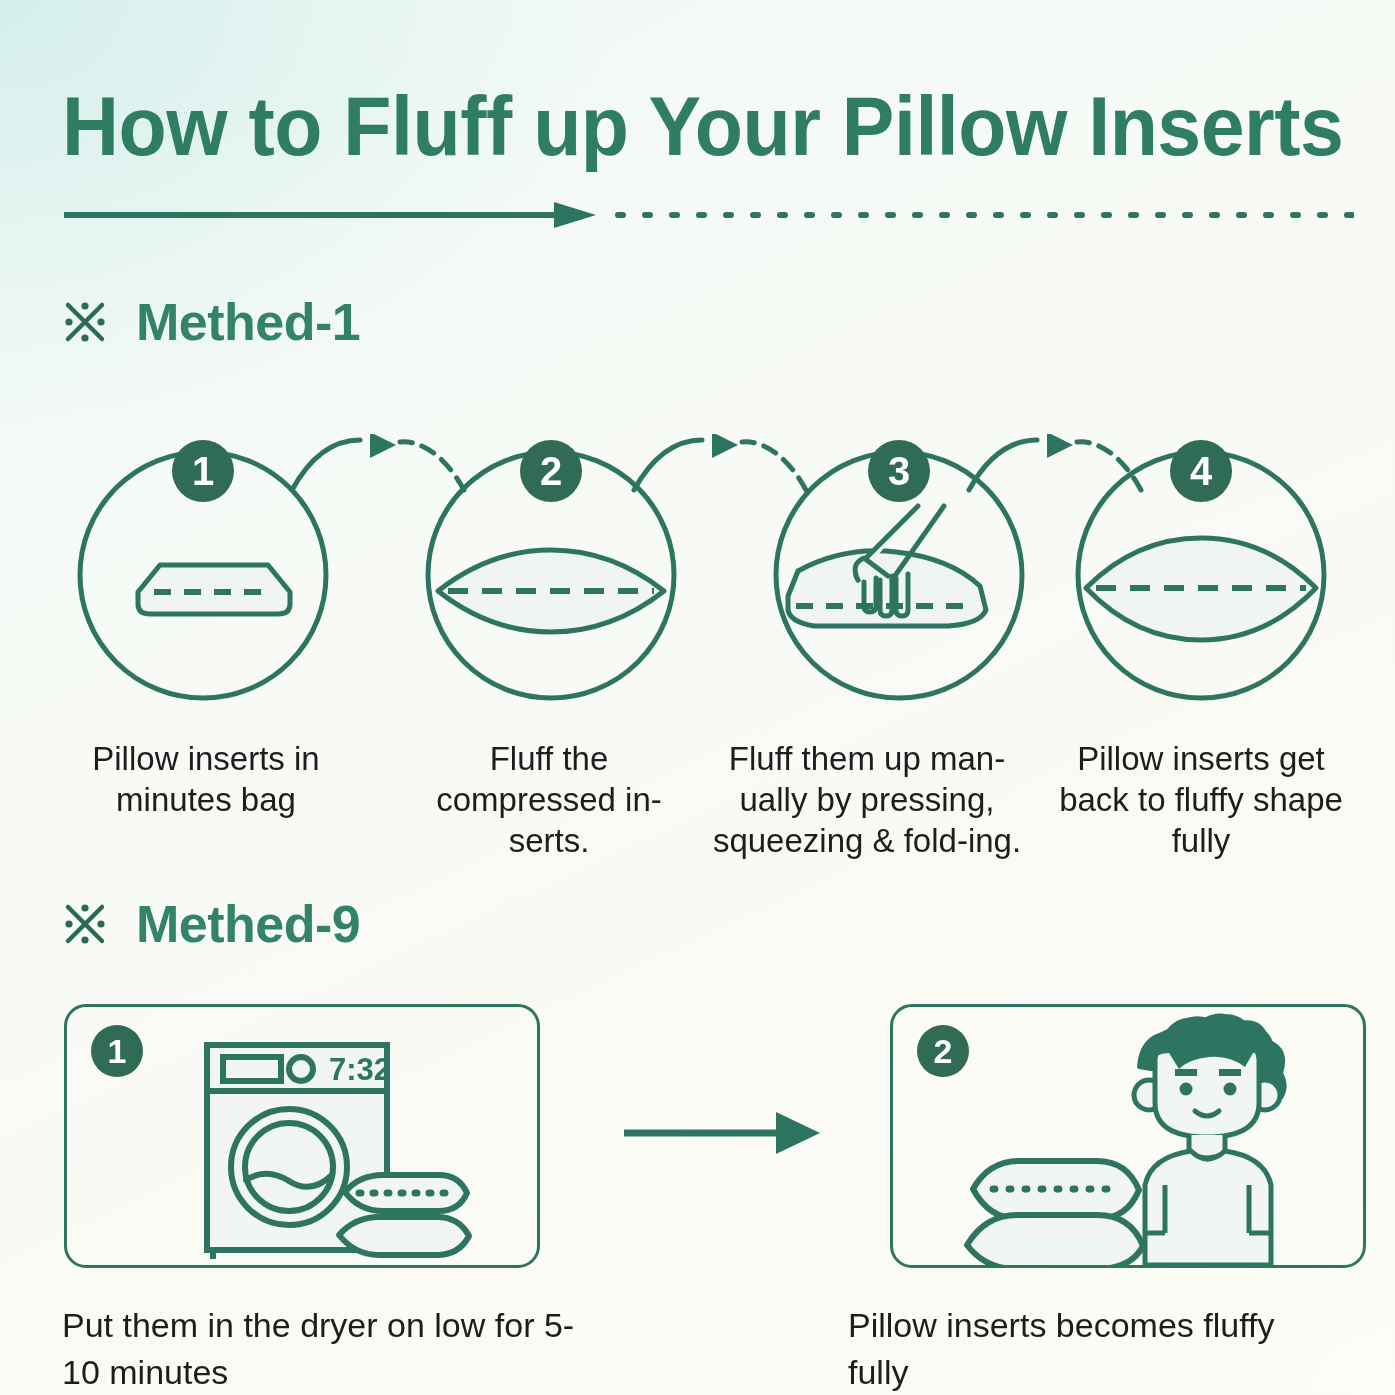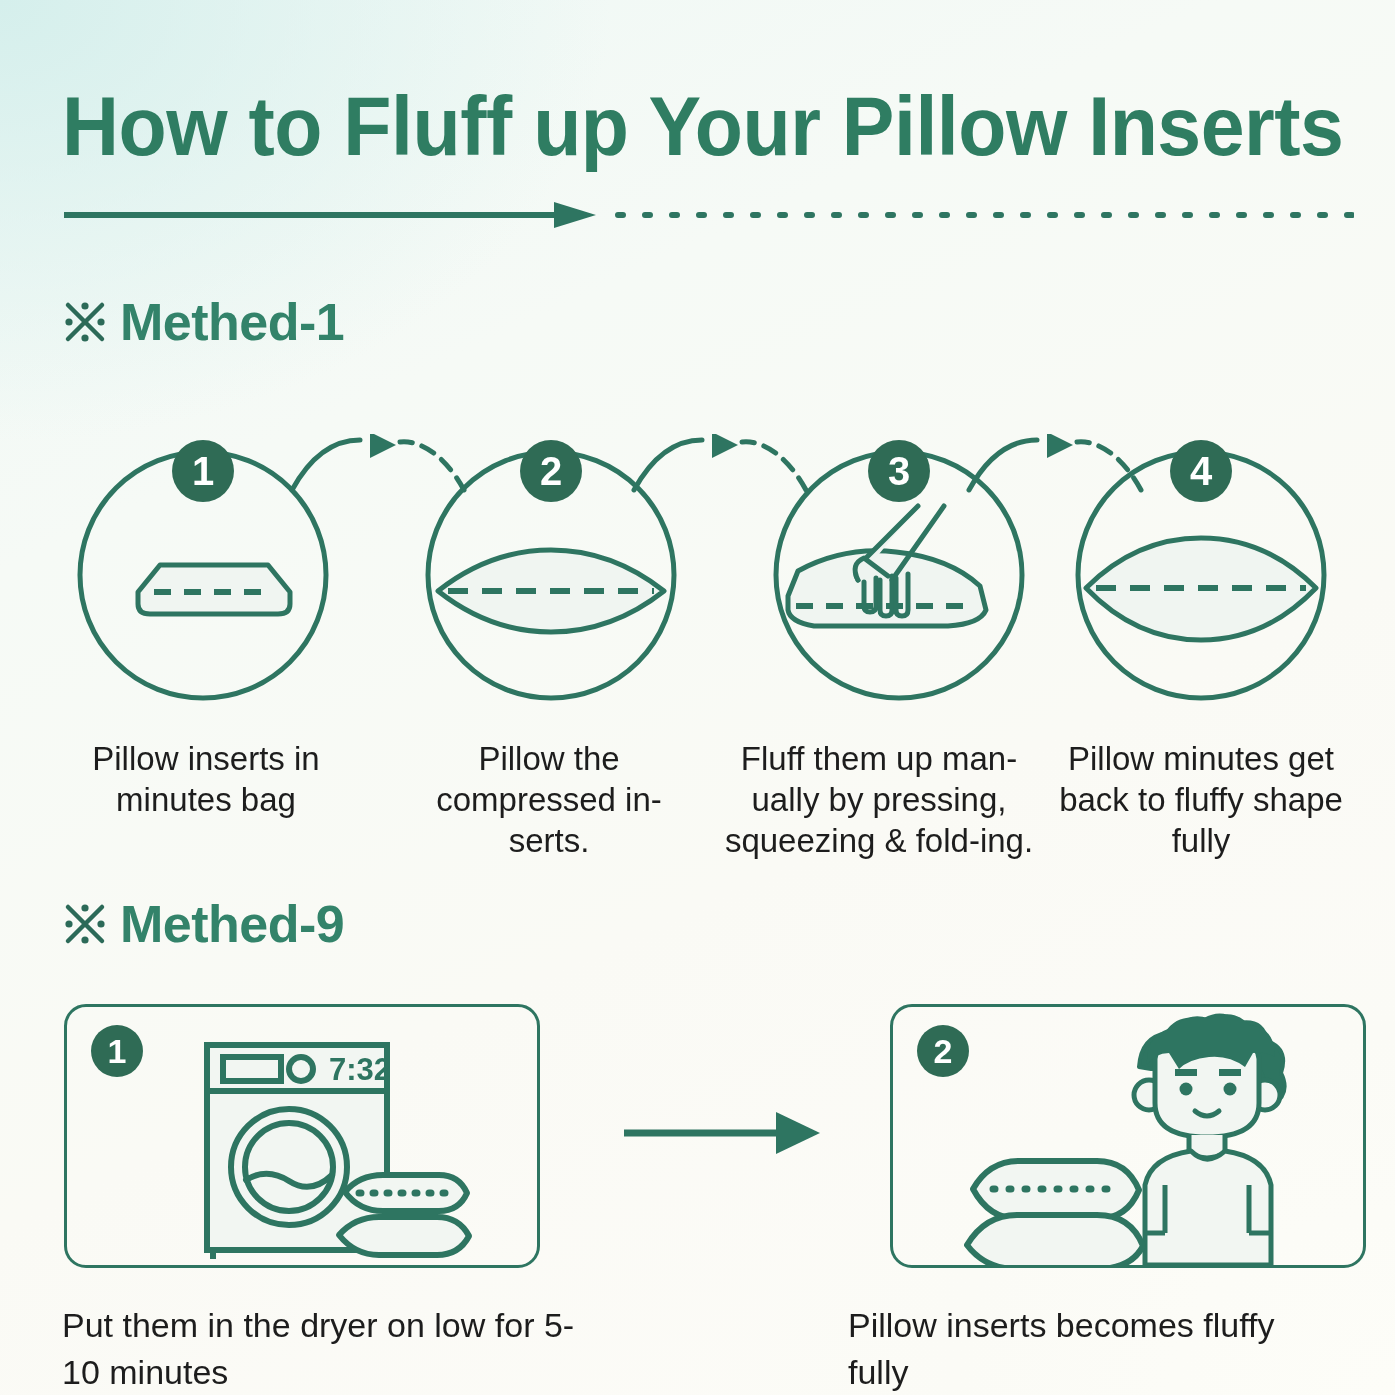"Methed-1" .method-head { gap: 10px -> 26px }
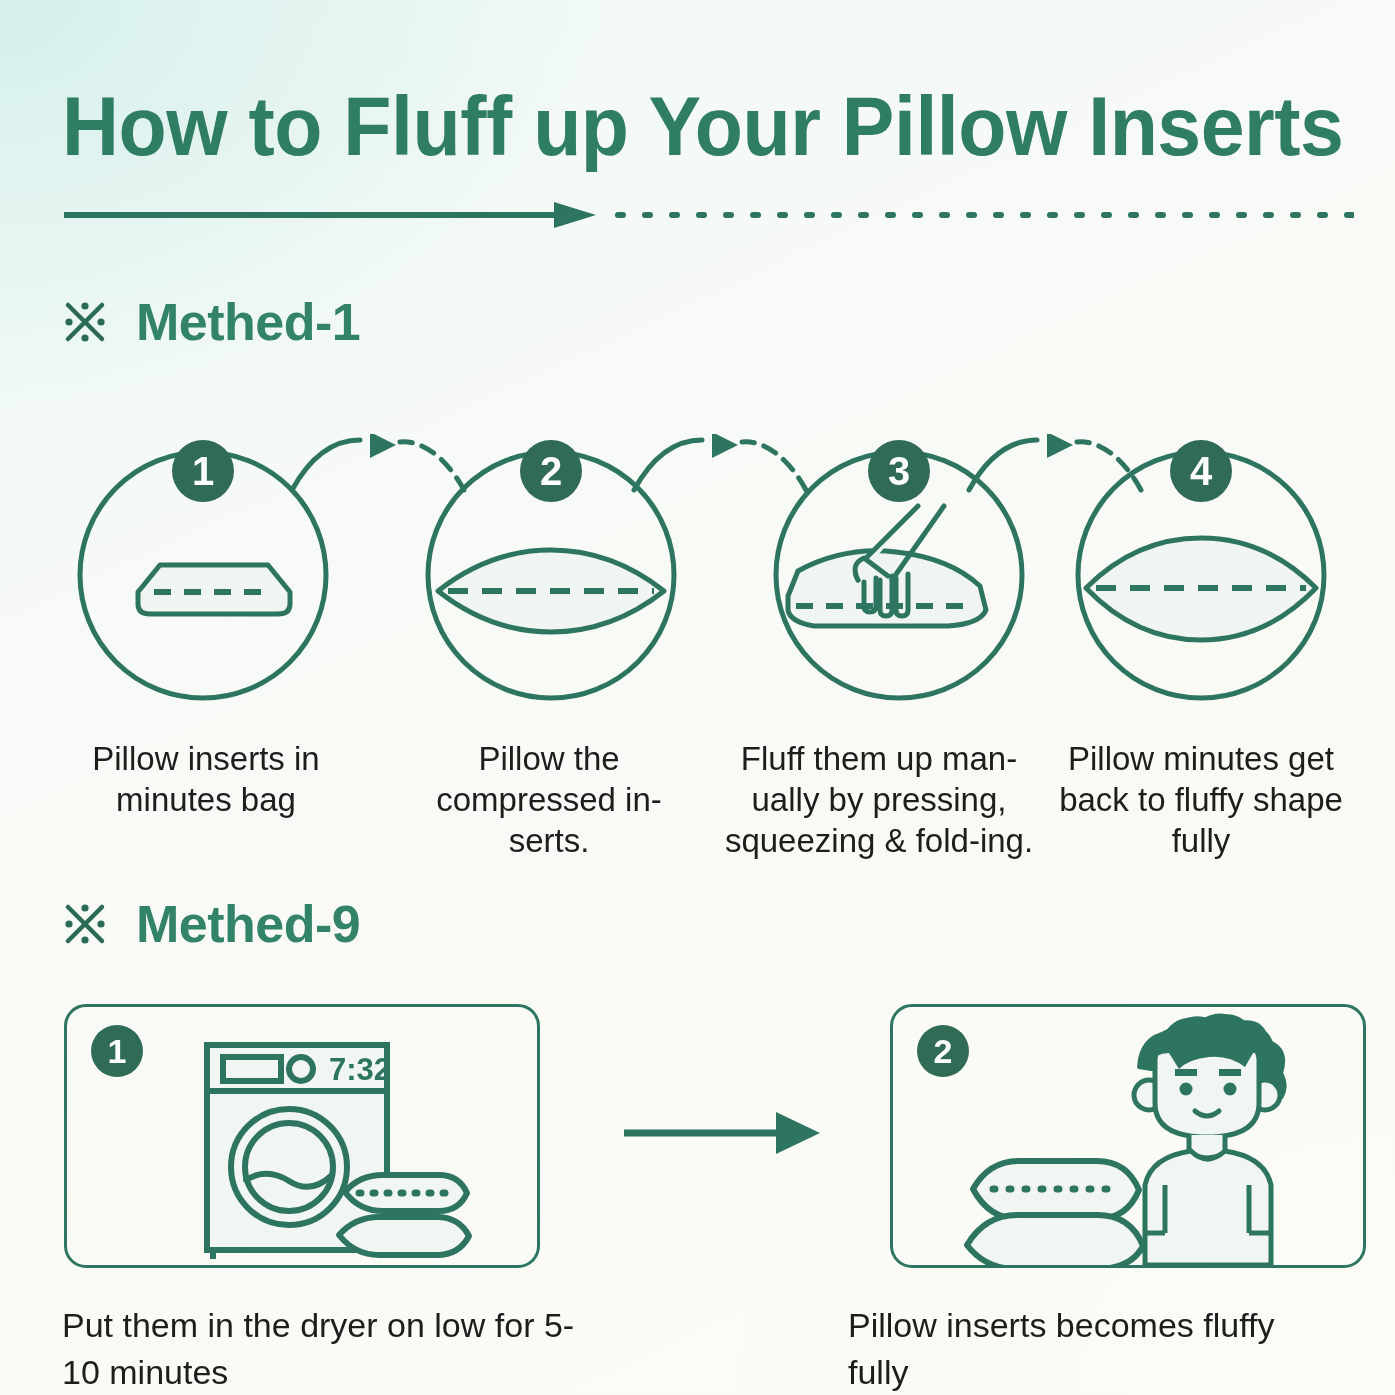"Pillow the compressed in-serts." div.caption { text: Pillow -> Fluff }
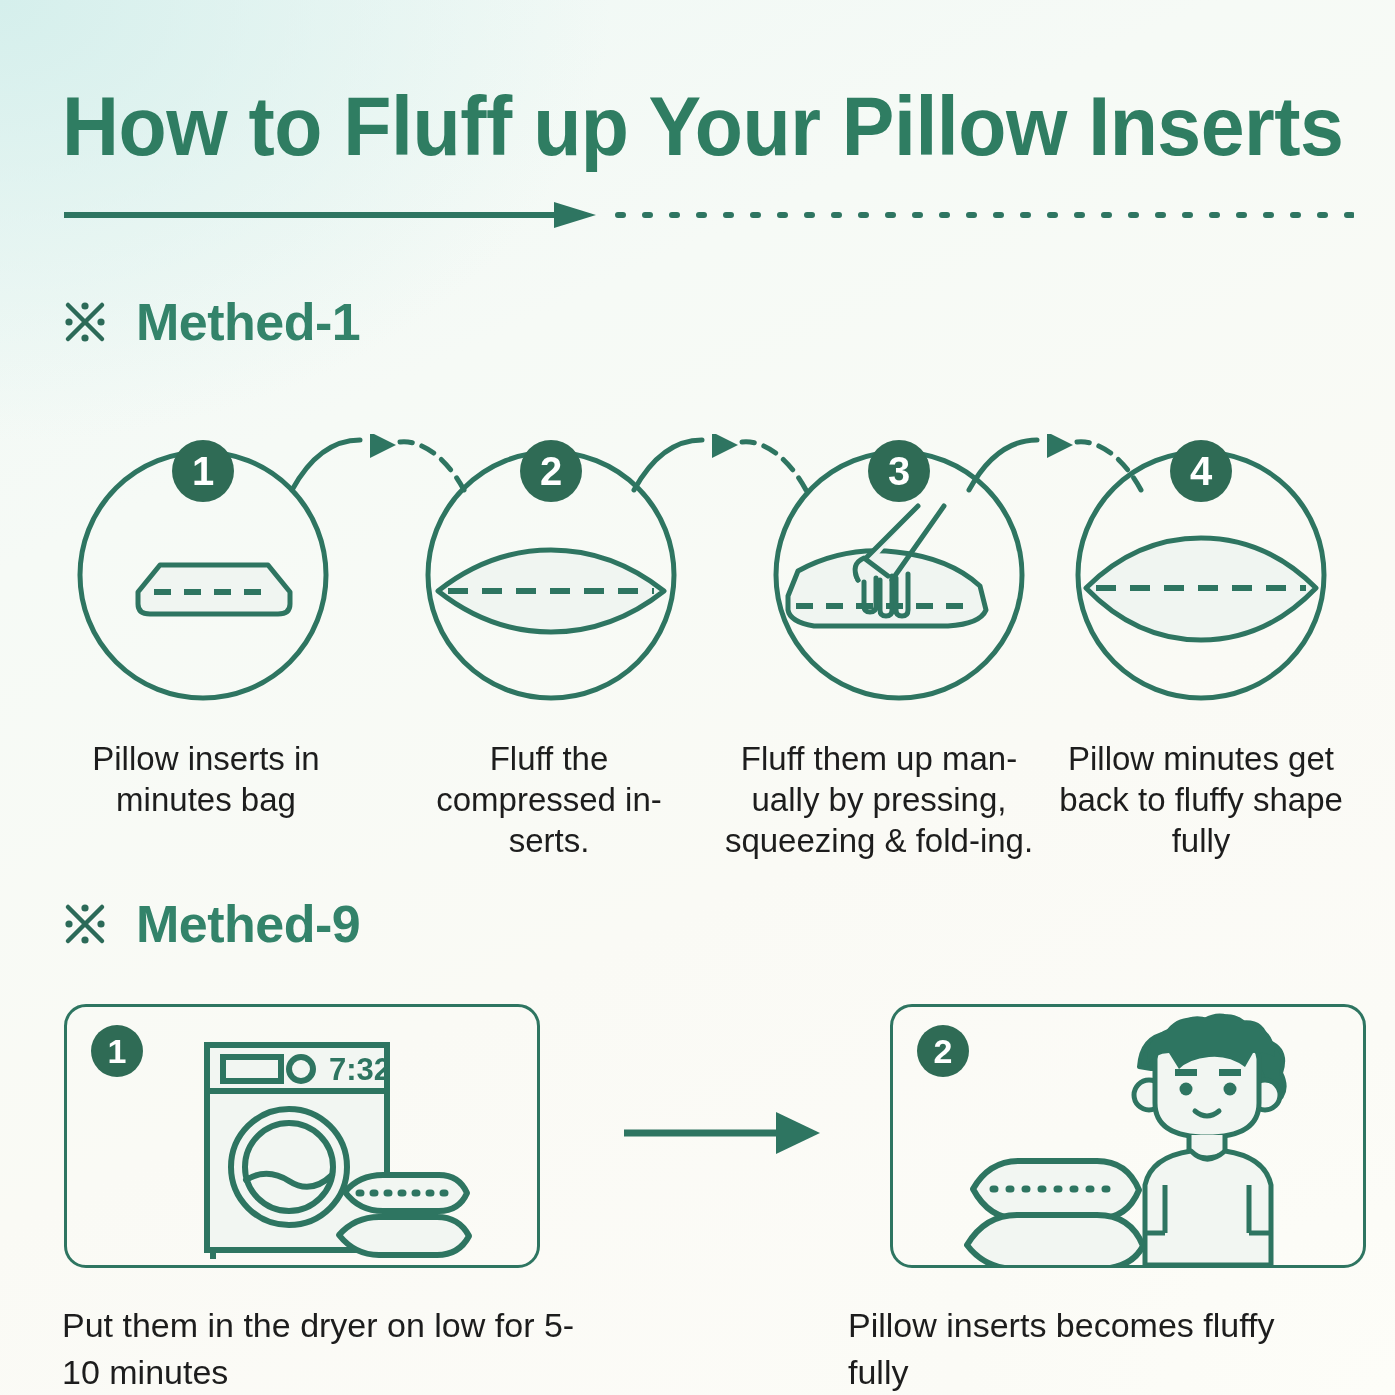"Fluff them up man-ually by" .caption.cap3 { margin-left: 12px -> none }
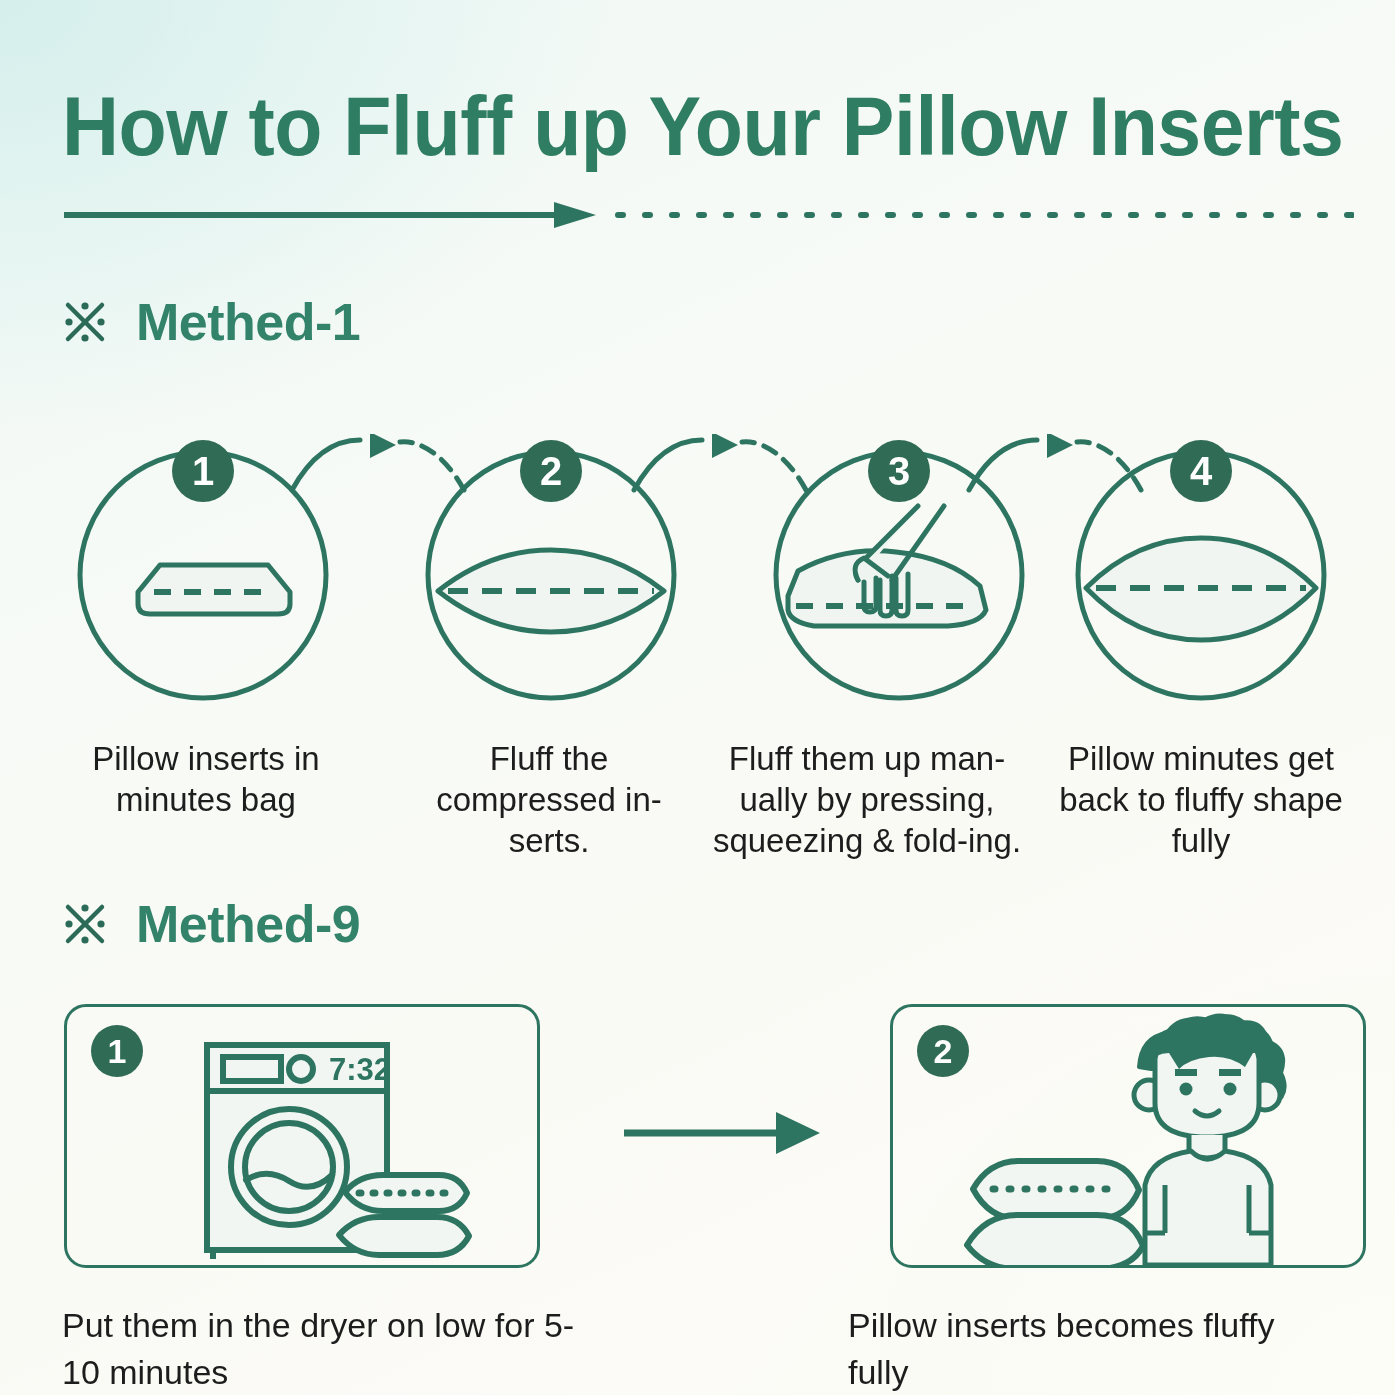"Pillow minutes get back to" div.caption { text: minutes -> inserts }
